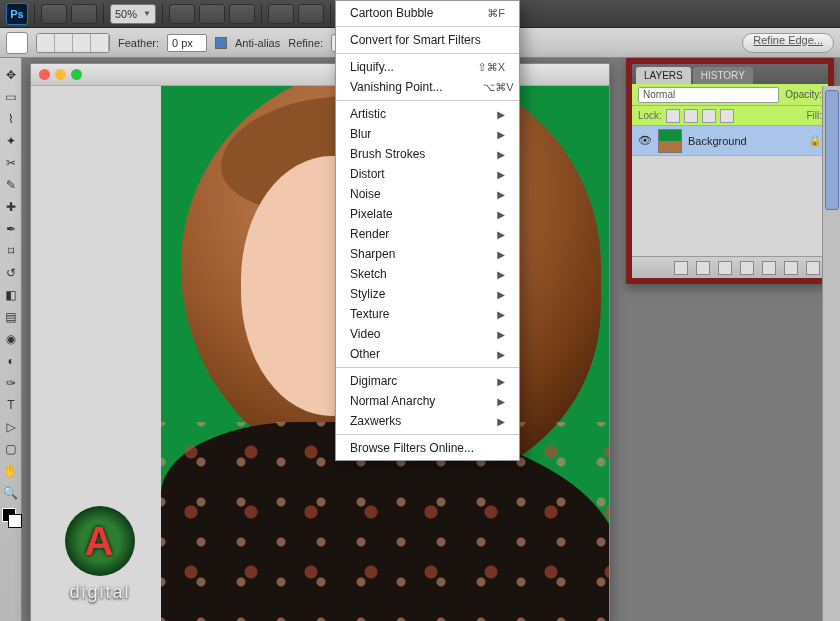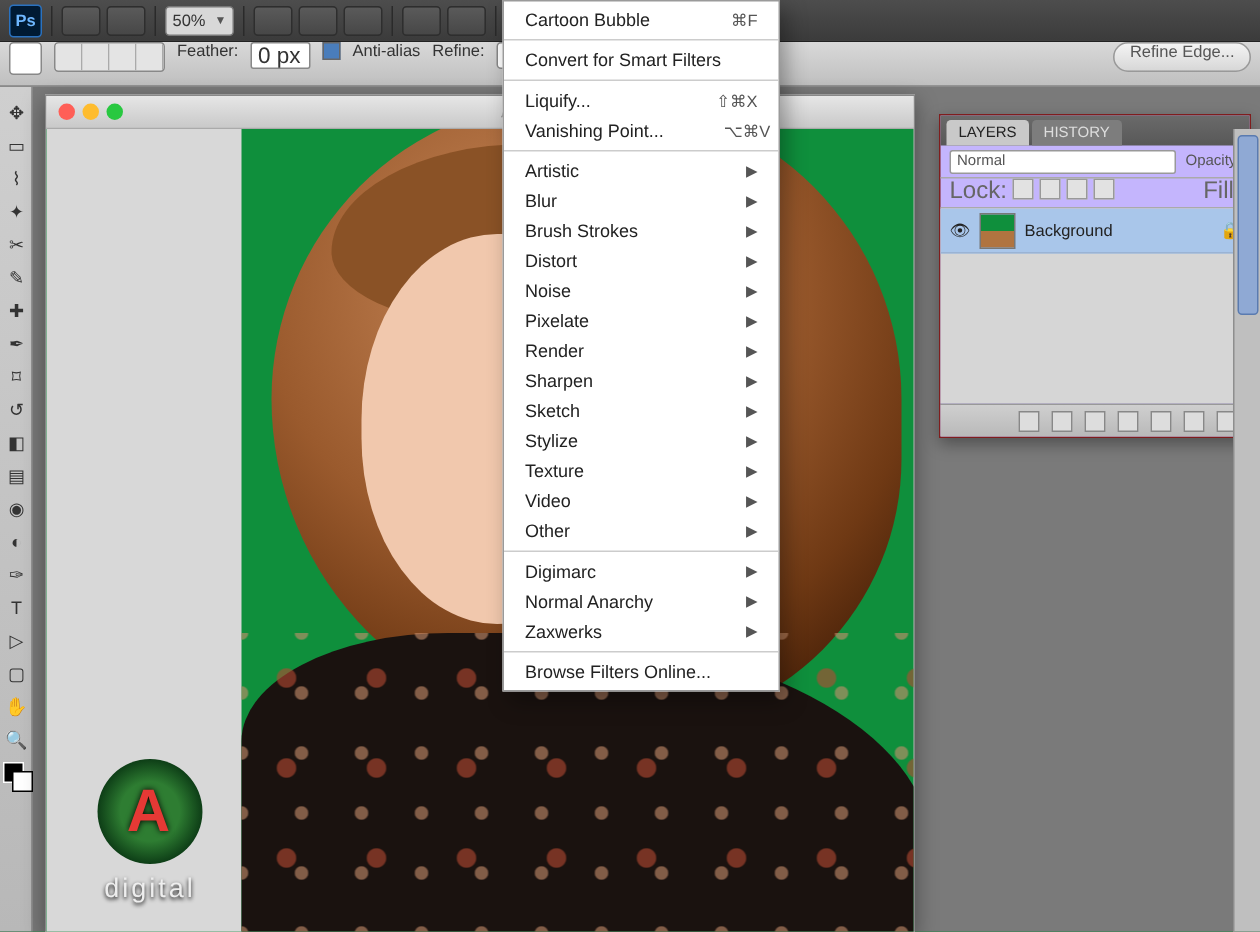"Feather:" .options-bar { align-items: flex-start -> center }
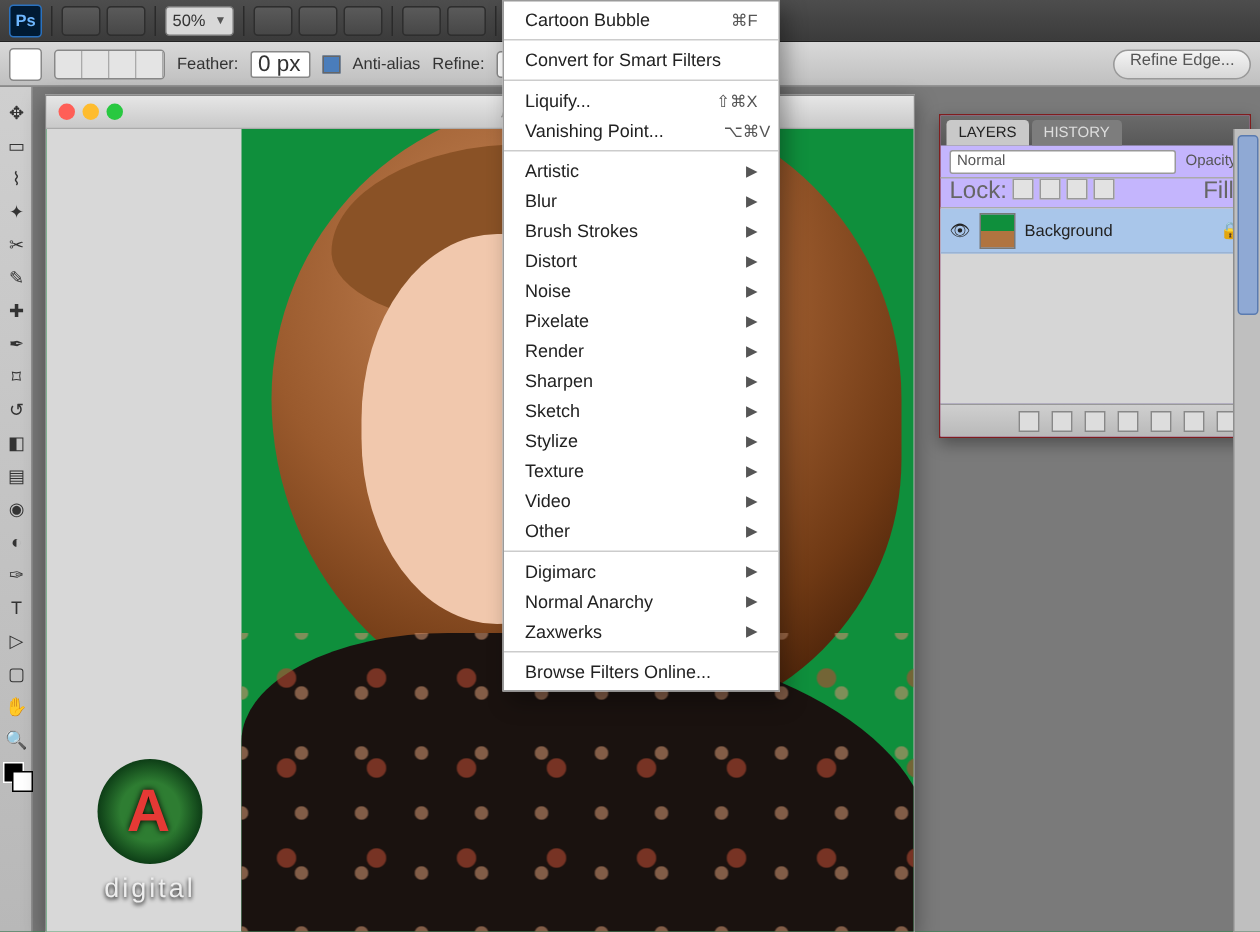"0 px" .opt-field { font-size: 15px -> 11px }
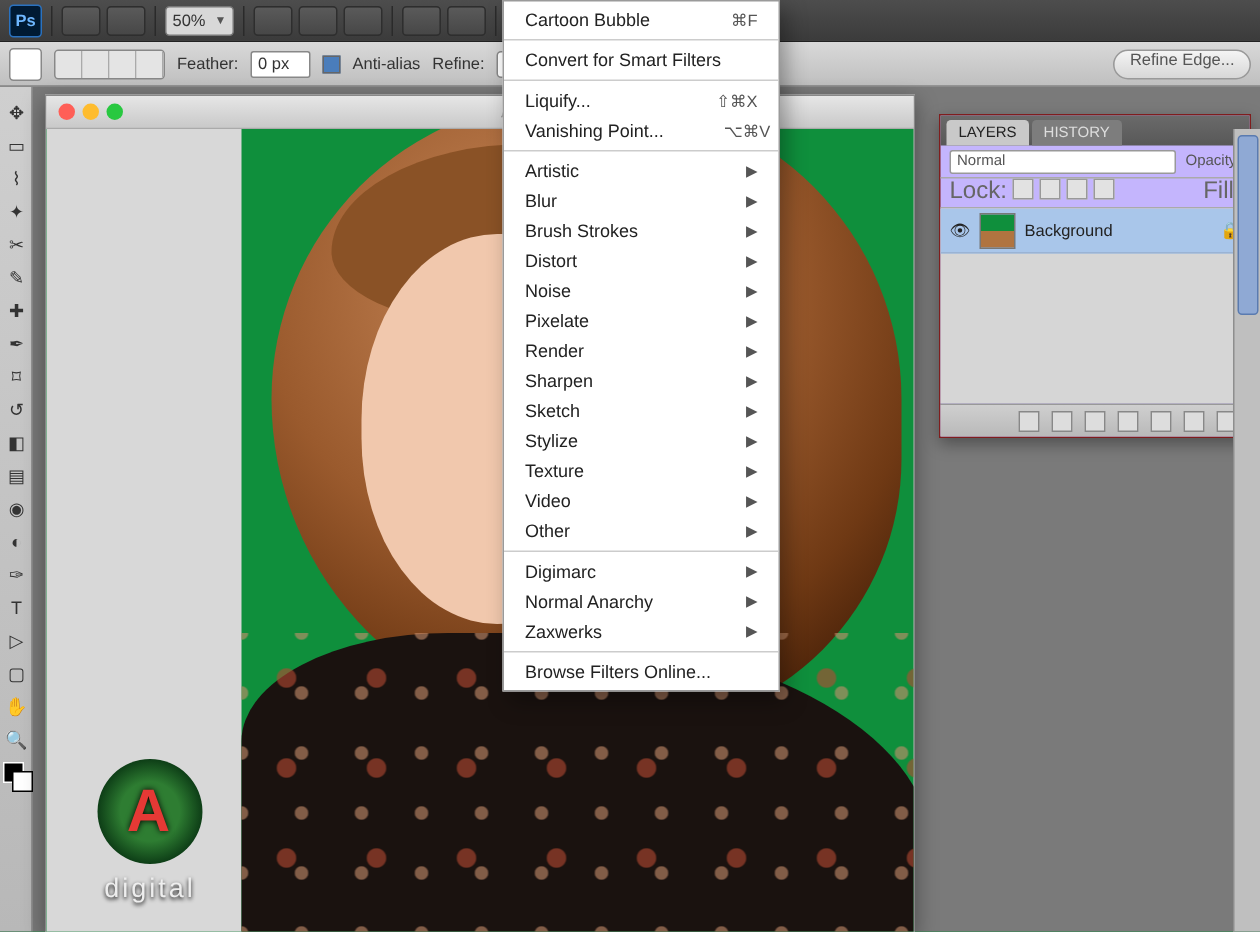"Refine Edge..." .refine-btn { text-decoration: none -> underline }
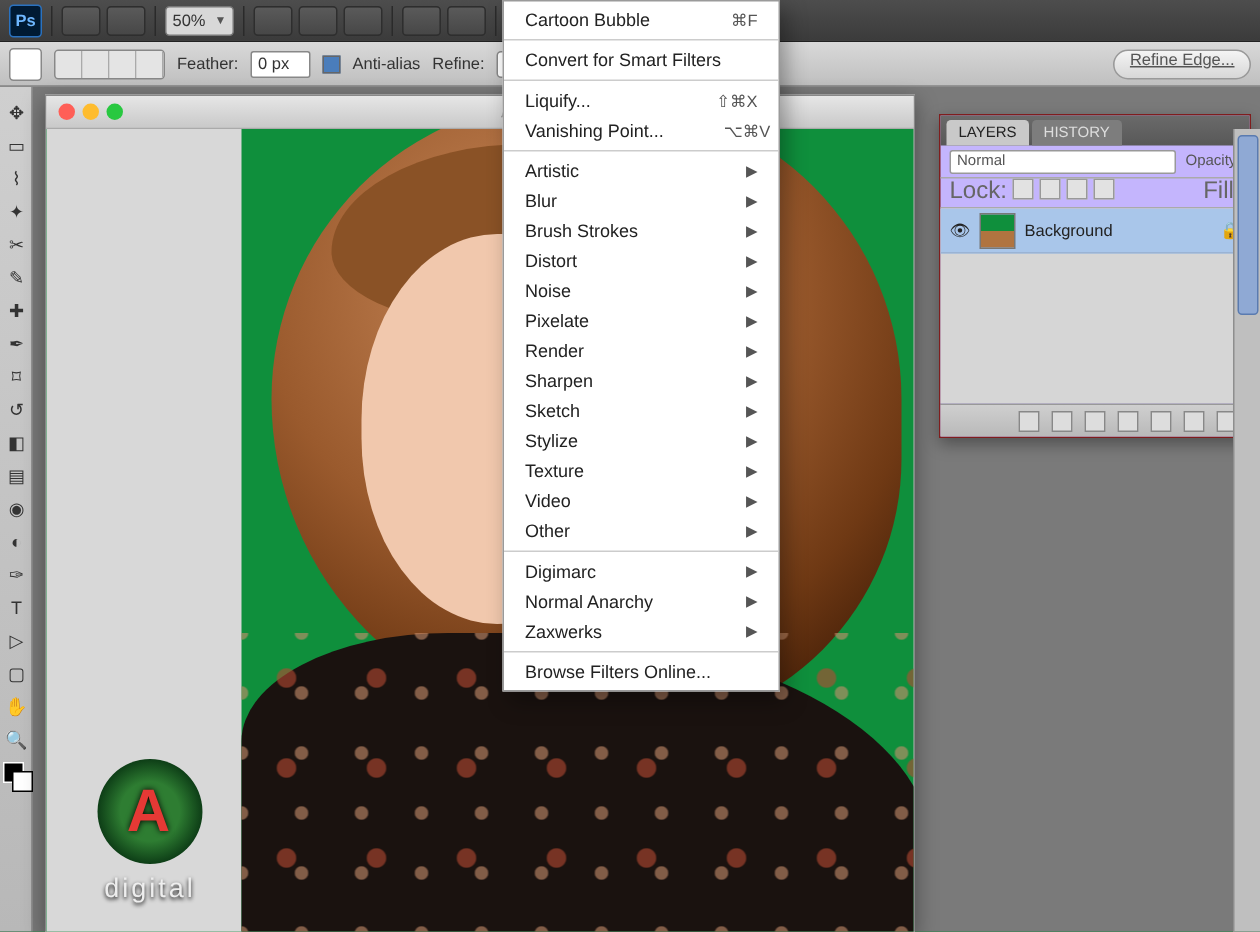"LAYERS" .layers-panel { background: #c4b5fd -> #bef264; border: 1px solid #7f1d1d -> 6px solid #7f1d1d; margin-top: 18px -> none }
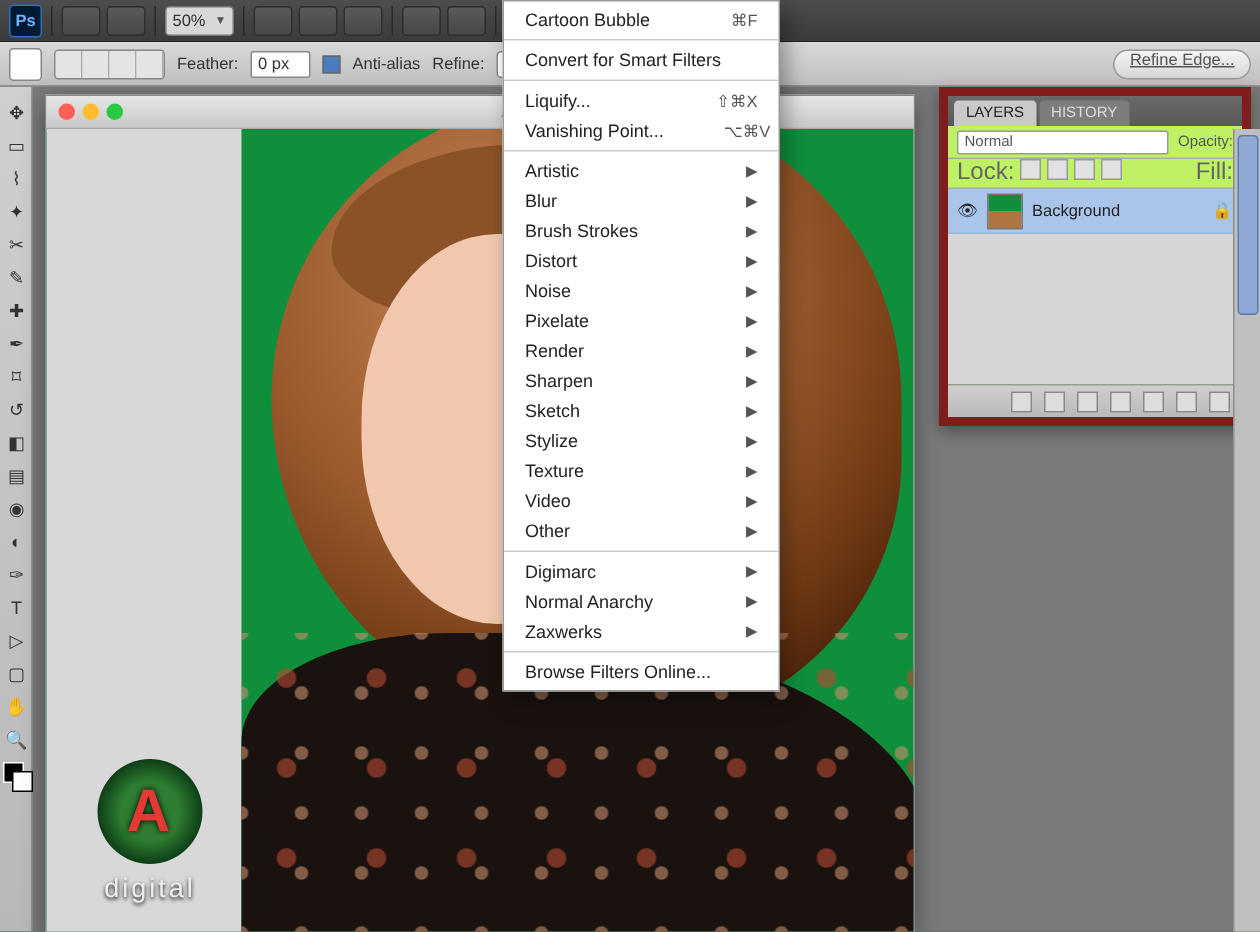"Lock:" .lock-row { align-items: flex-start -> center; font-size: 16px -> 10px }
